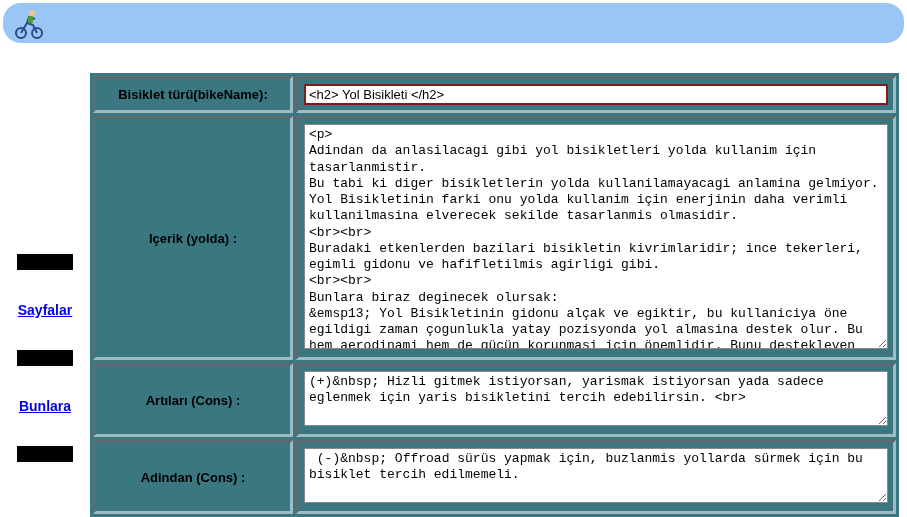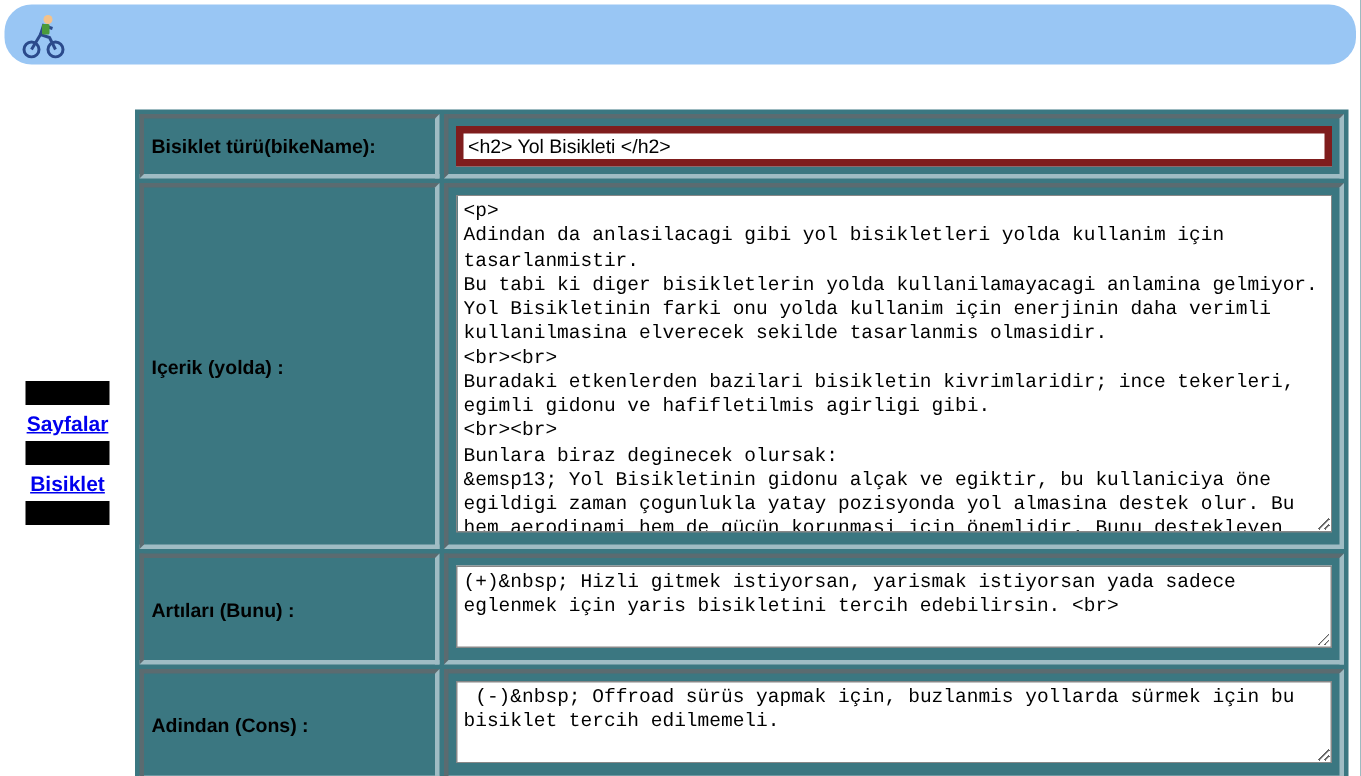"Bisiklet türü(bikeName):" td.label-cell { text-align: none -> center }
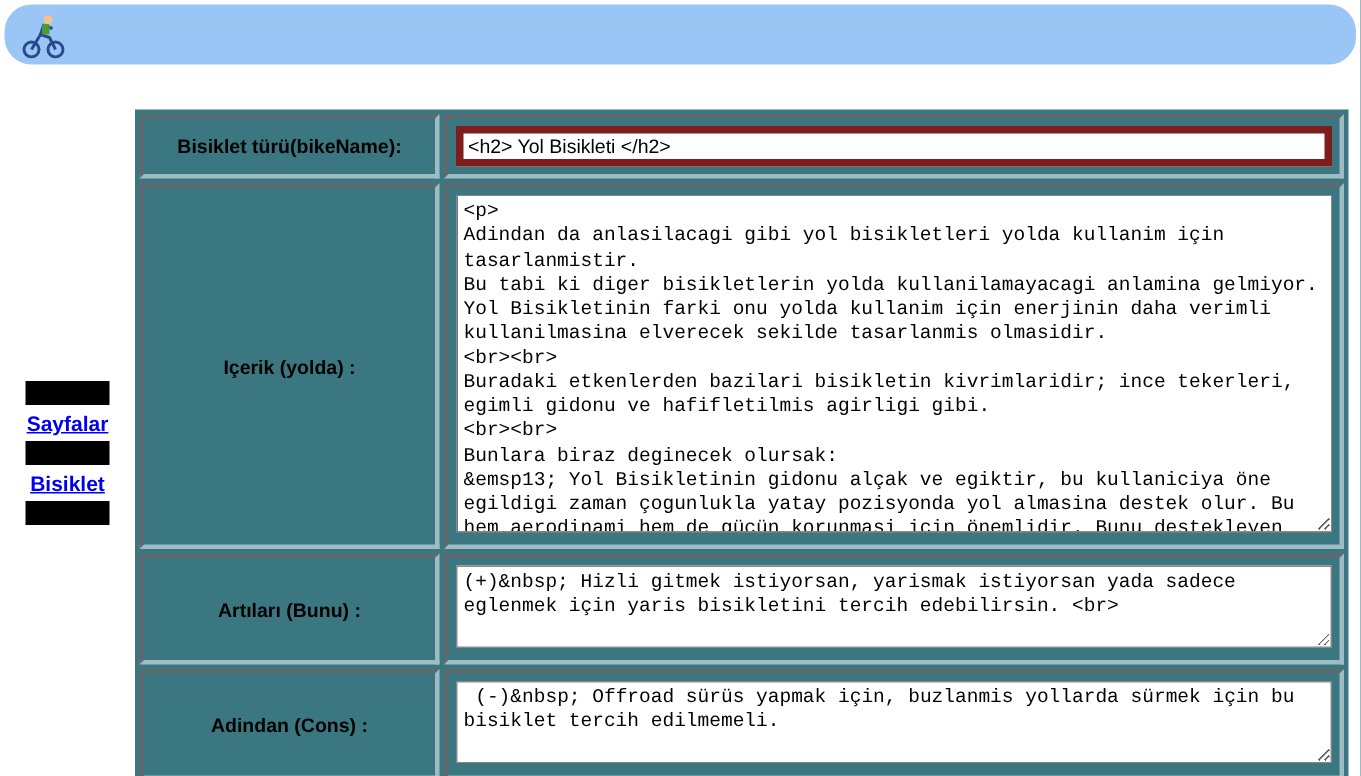"<h2> Yol Bisikleti </h2>" td.field-cell input[type="text"] { border: 5px solid #7f1d1d -> 2px solid #7f1d1d }
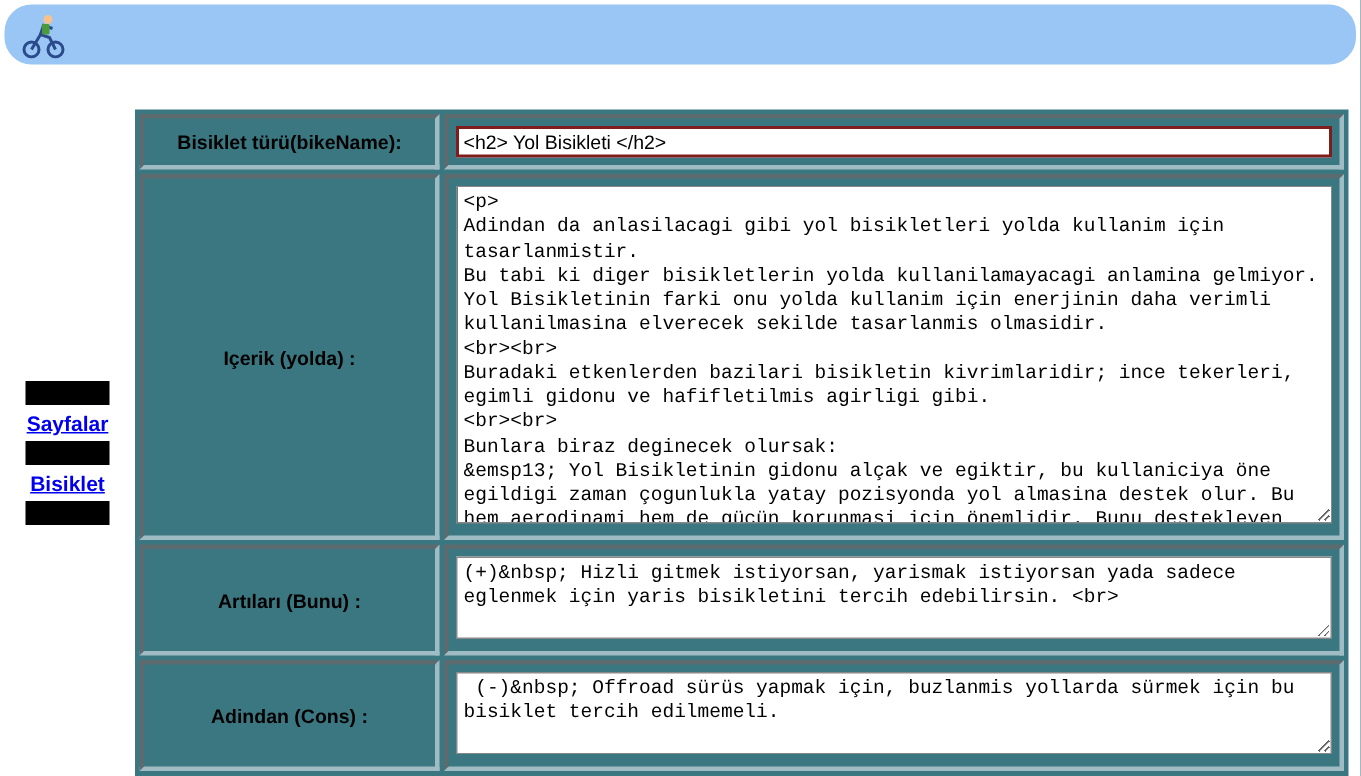"Sayfalar" .sidebar { gap: none -> 28px }
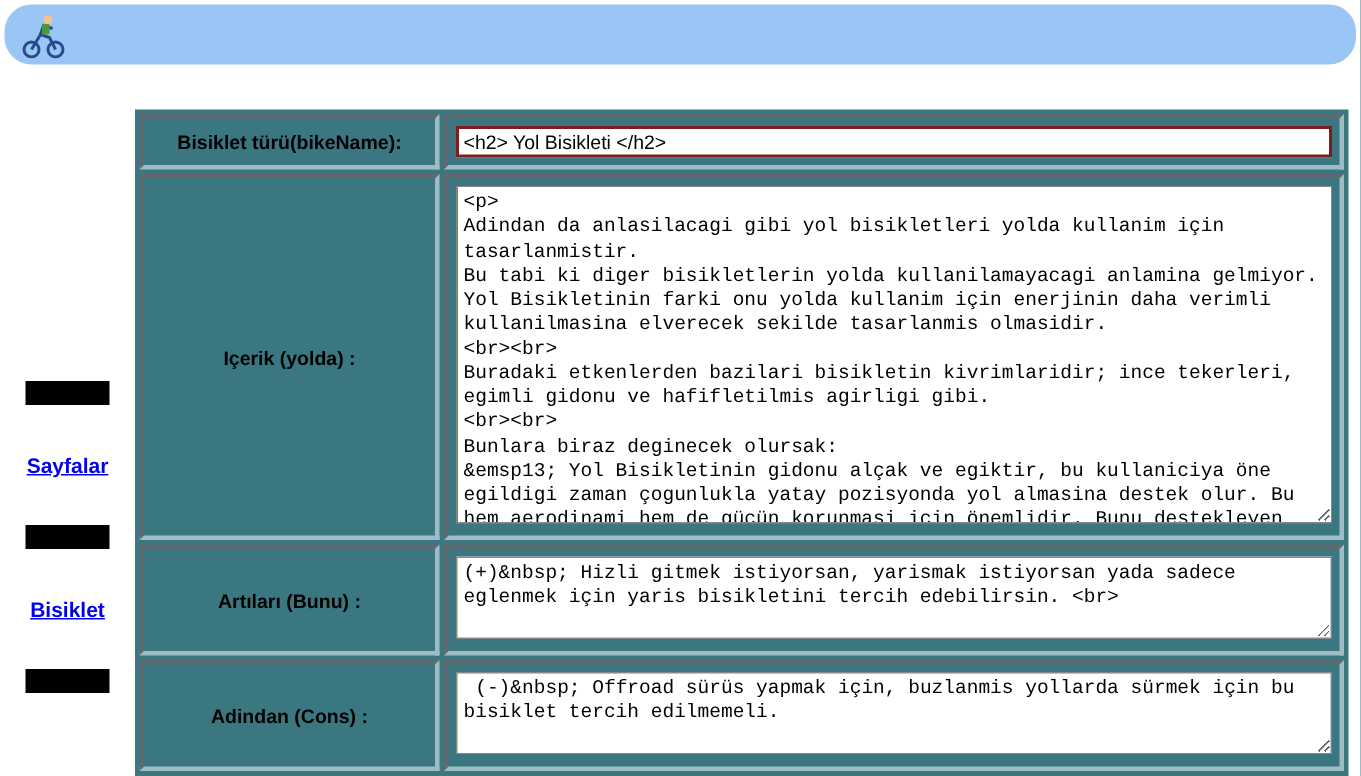"Bisiklet" a { text: Bisiklet -> Bunlara }
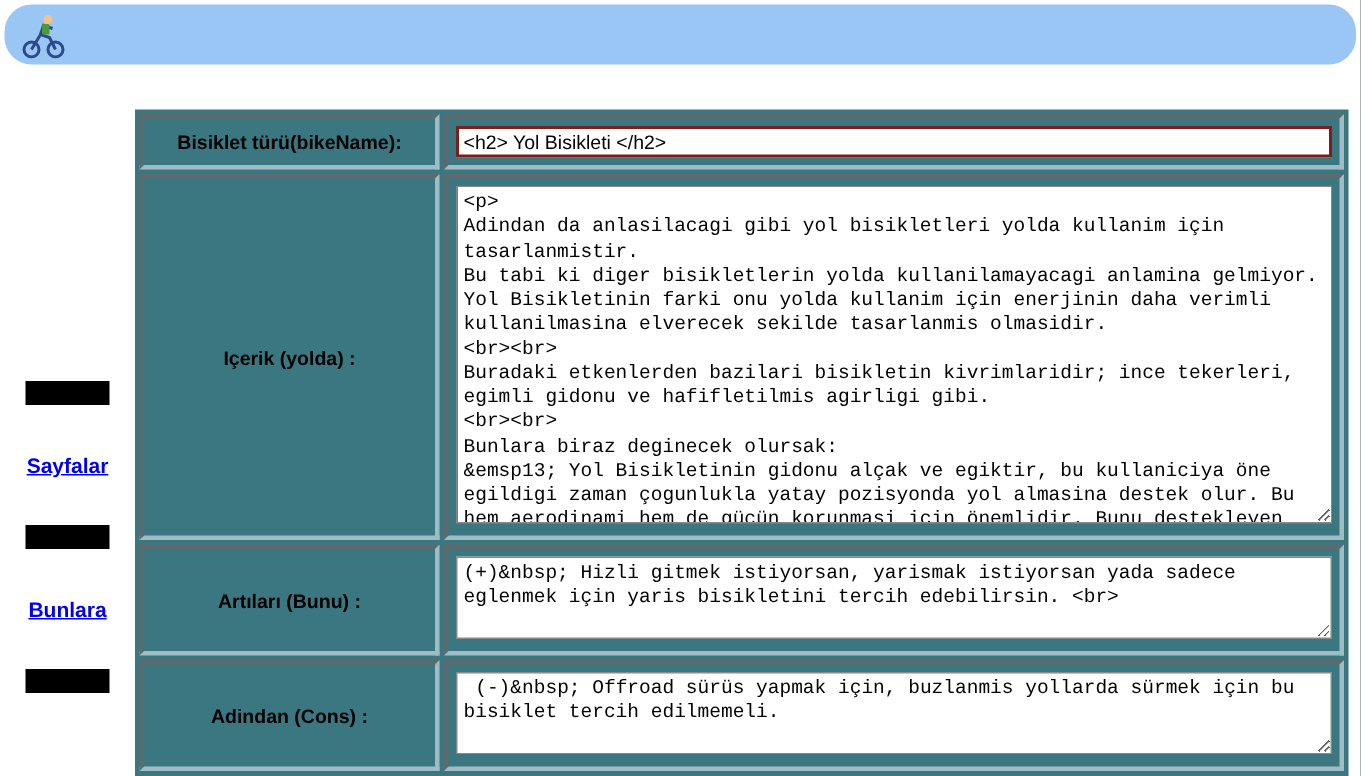"Artıları (Bunu) :" td.label-cell { text: Bunu -> Cons }
